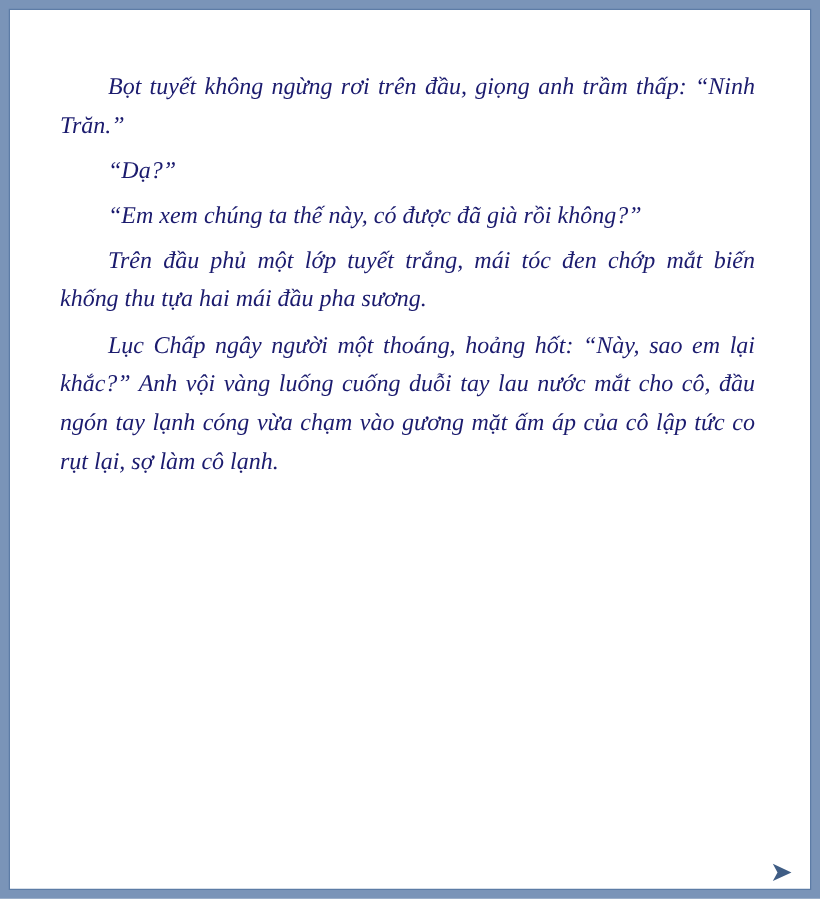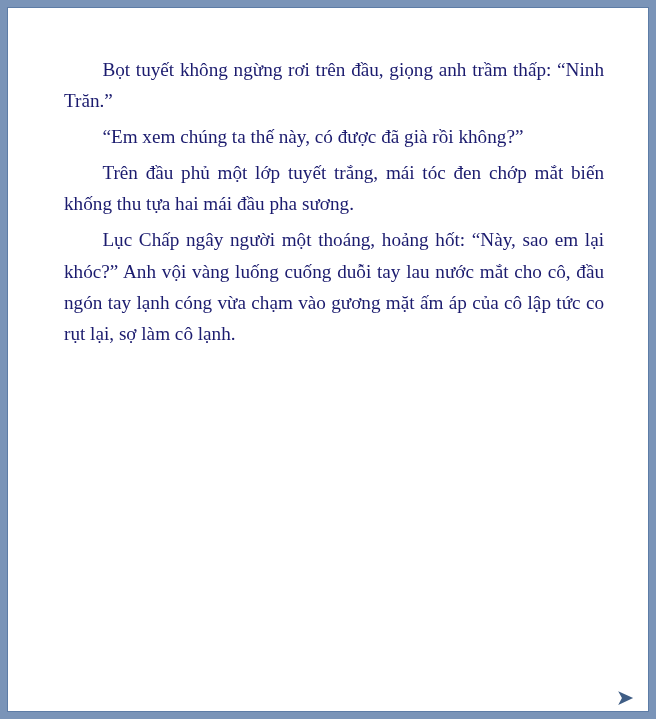"Bọt tuyết không ngừng rơi" .page-body { font-style: none -> italic; padding: 46px 44px 0 56px -> 46px 44px 0 40px }
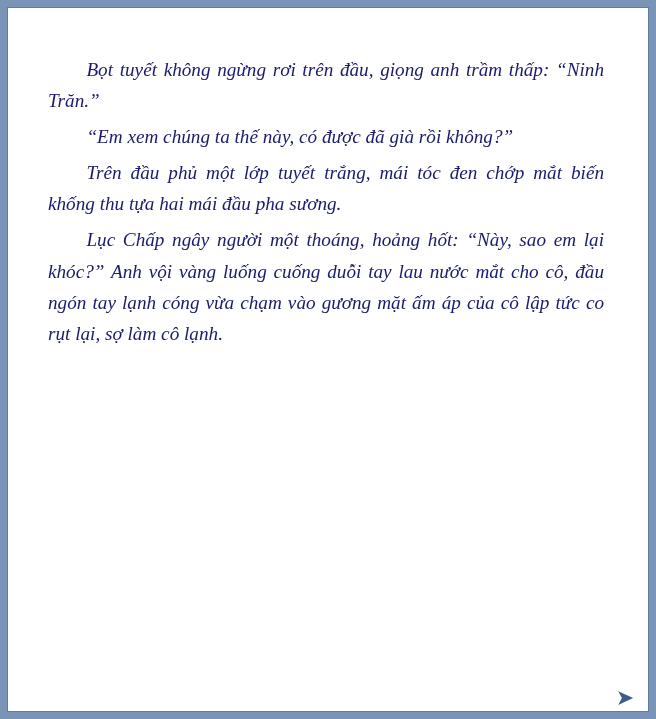"“Dạ?”" p.para { html: none -> <p>“Dạ?”</p> }
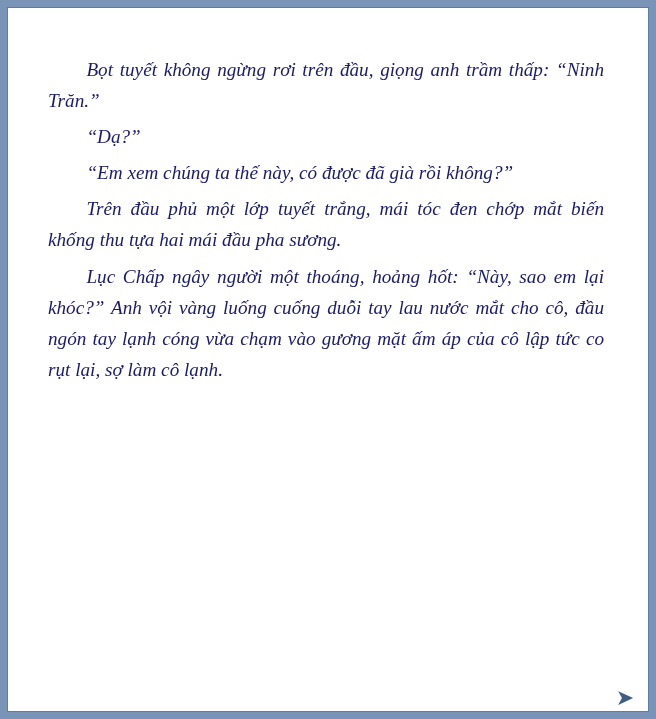"Lục Chấp ngây người một" p.para { text: khóc -> khắc }
